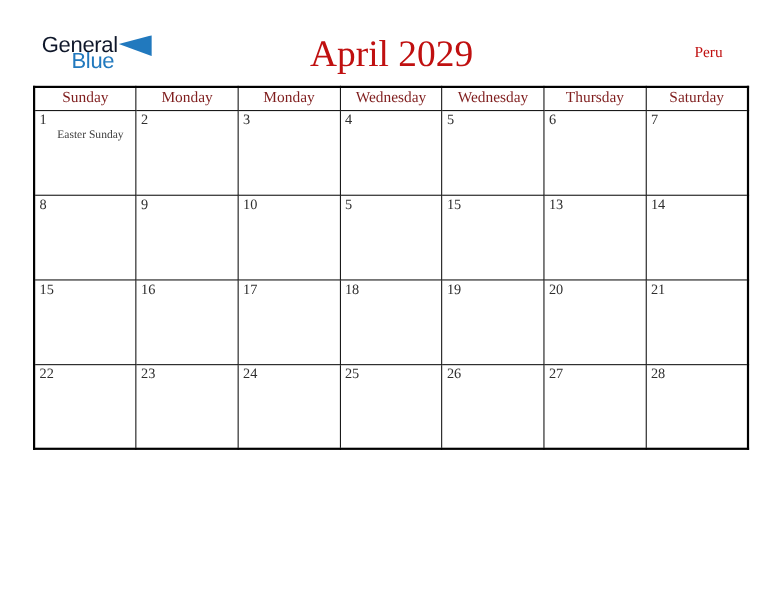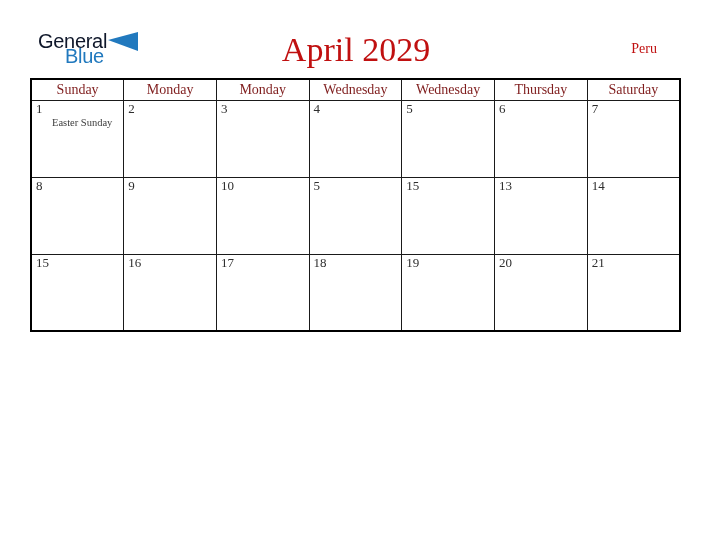"22" tr { html: none -> <tr> <td> <div>22</div> </td> <td> <div>23</div> </td> <td> <div>24</div> </td> <td> <div>25</div> </td> <td> <div>26</div> </td> <td> <div>27</div> </td> <td> <div>28</div> </td> </tr> }
